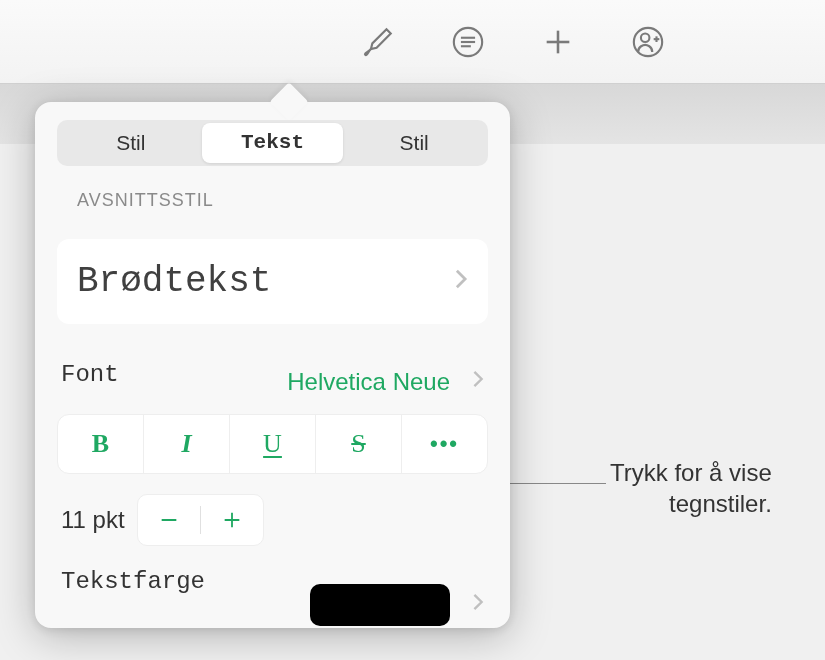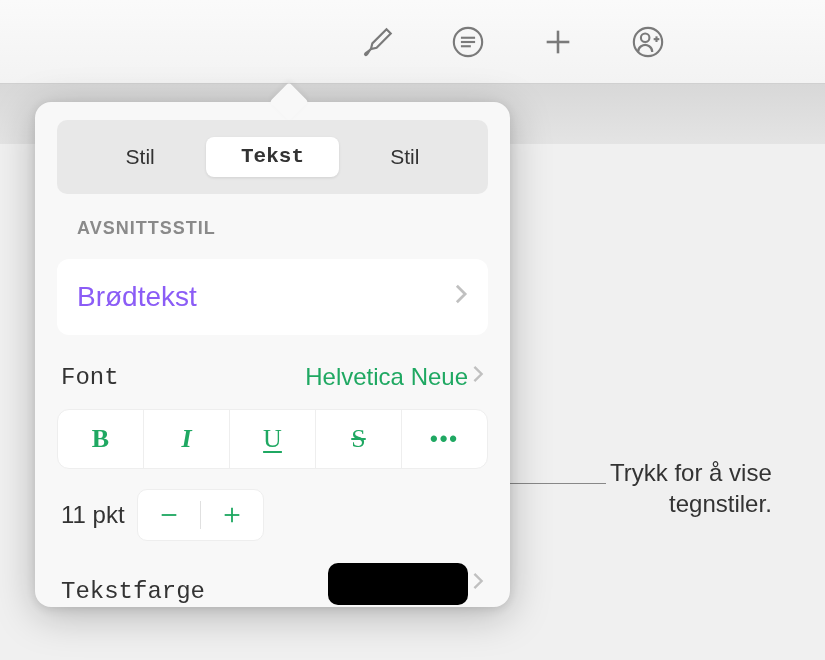"Stil" .tabs { padding: 17px -> 3px }
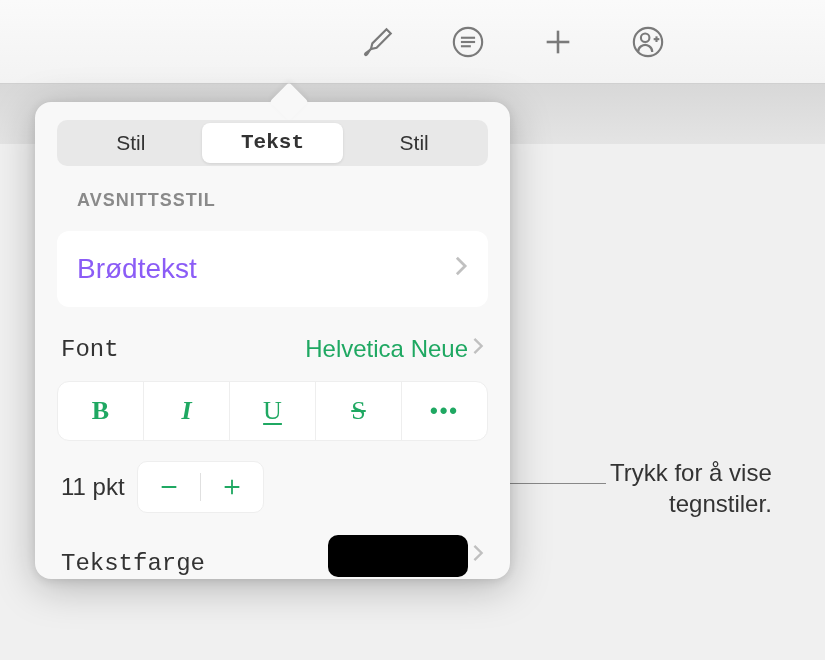"AVSNITTSSTIL" .section-label { font-weight: bold -> none; margin-bottom: 20px -> 28px }
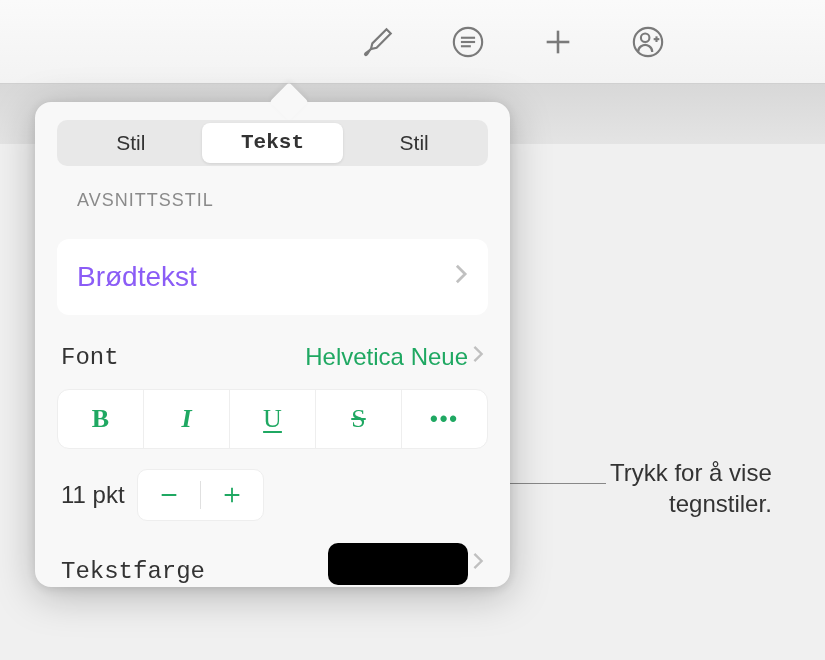"Brødtekst" .paragraph-style-name { color: #8b5cf6 -> #404040; font-family: none -> Liberation Mono, monospace; font-size: 28px -> 36px }
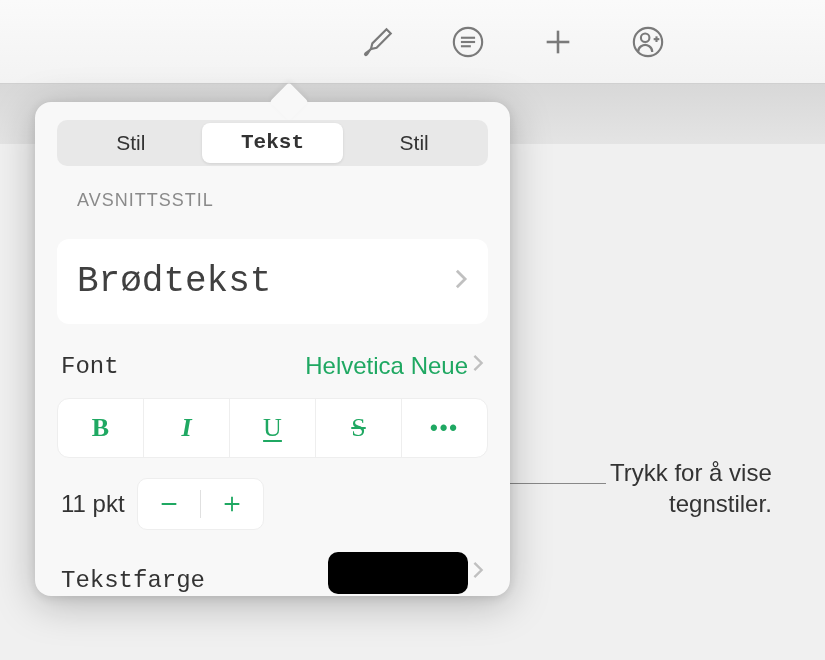"Helvetica Neue" .row-right { gap: 4px -> 22px; margin-top: none -> 16px }
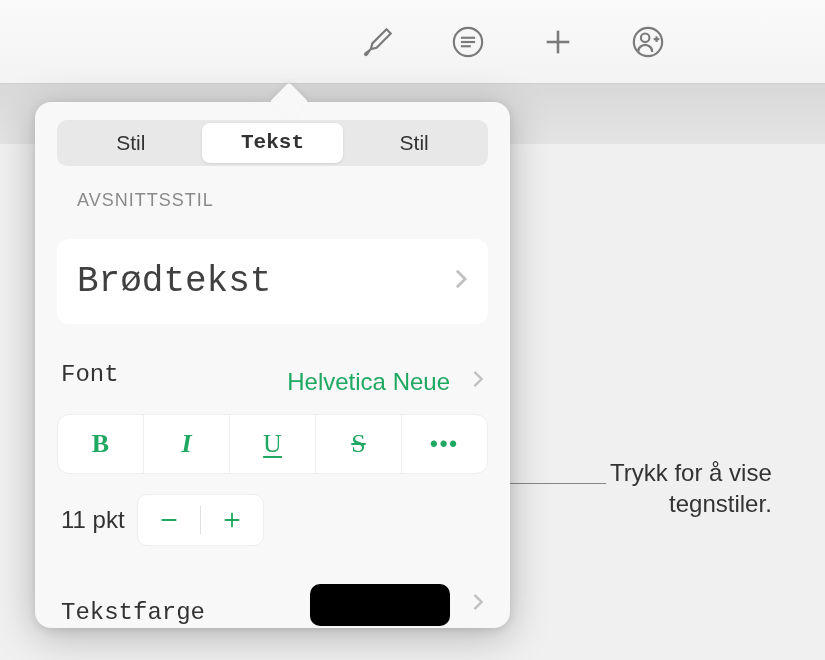"Tekstfarge" .color-row { align-items: flex-end -> flex-start }
